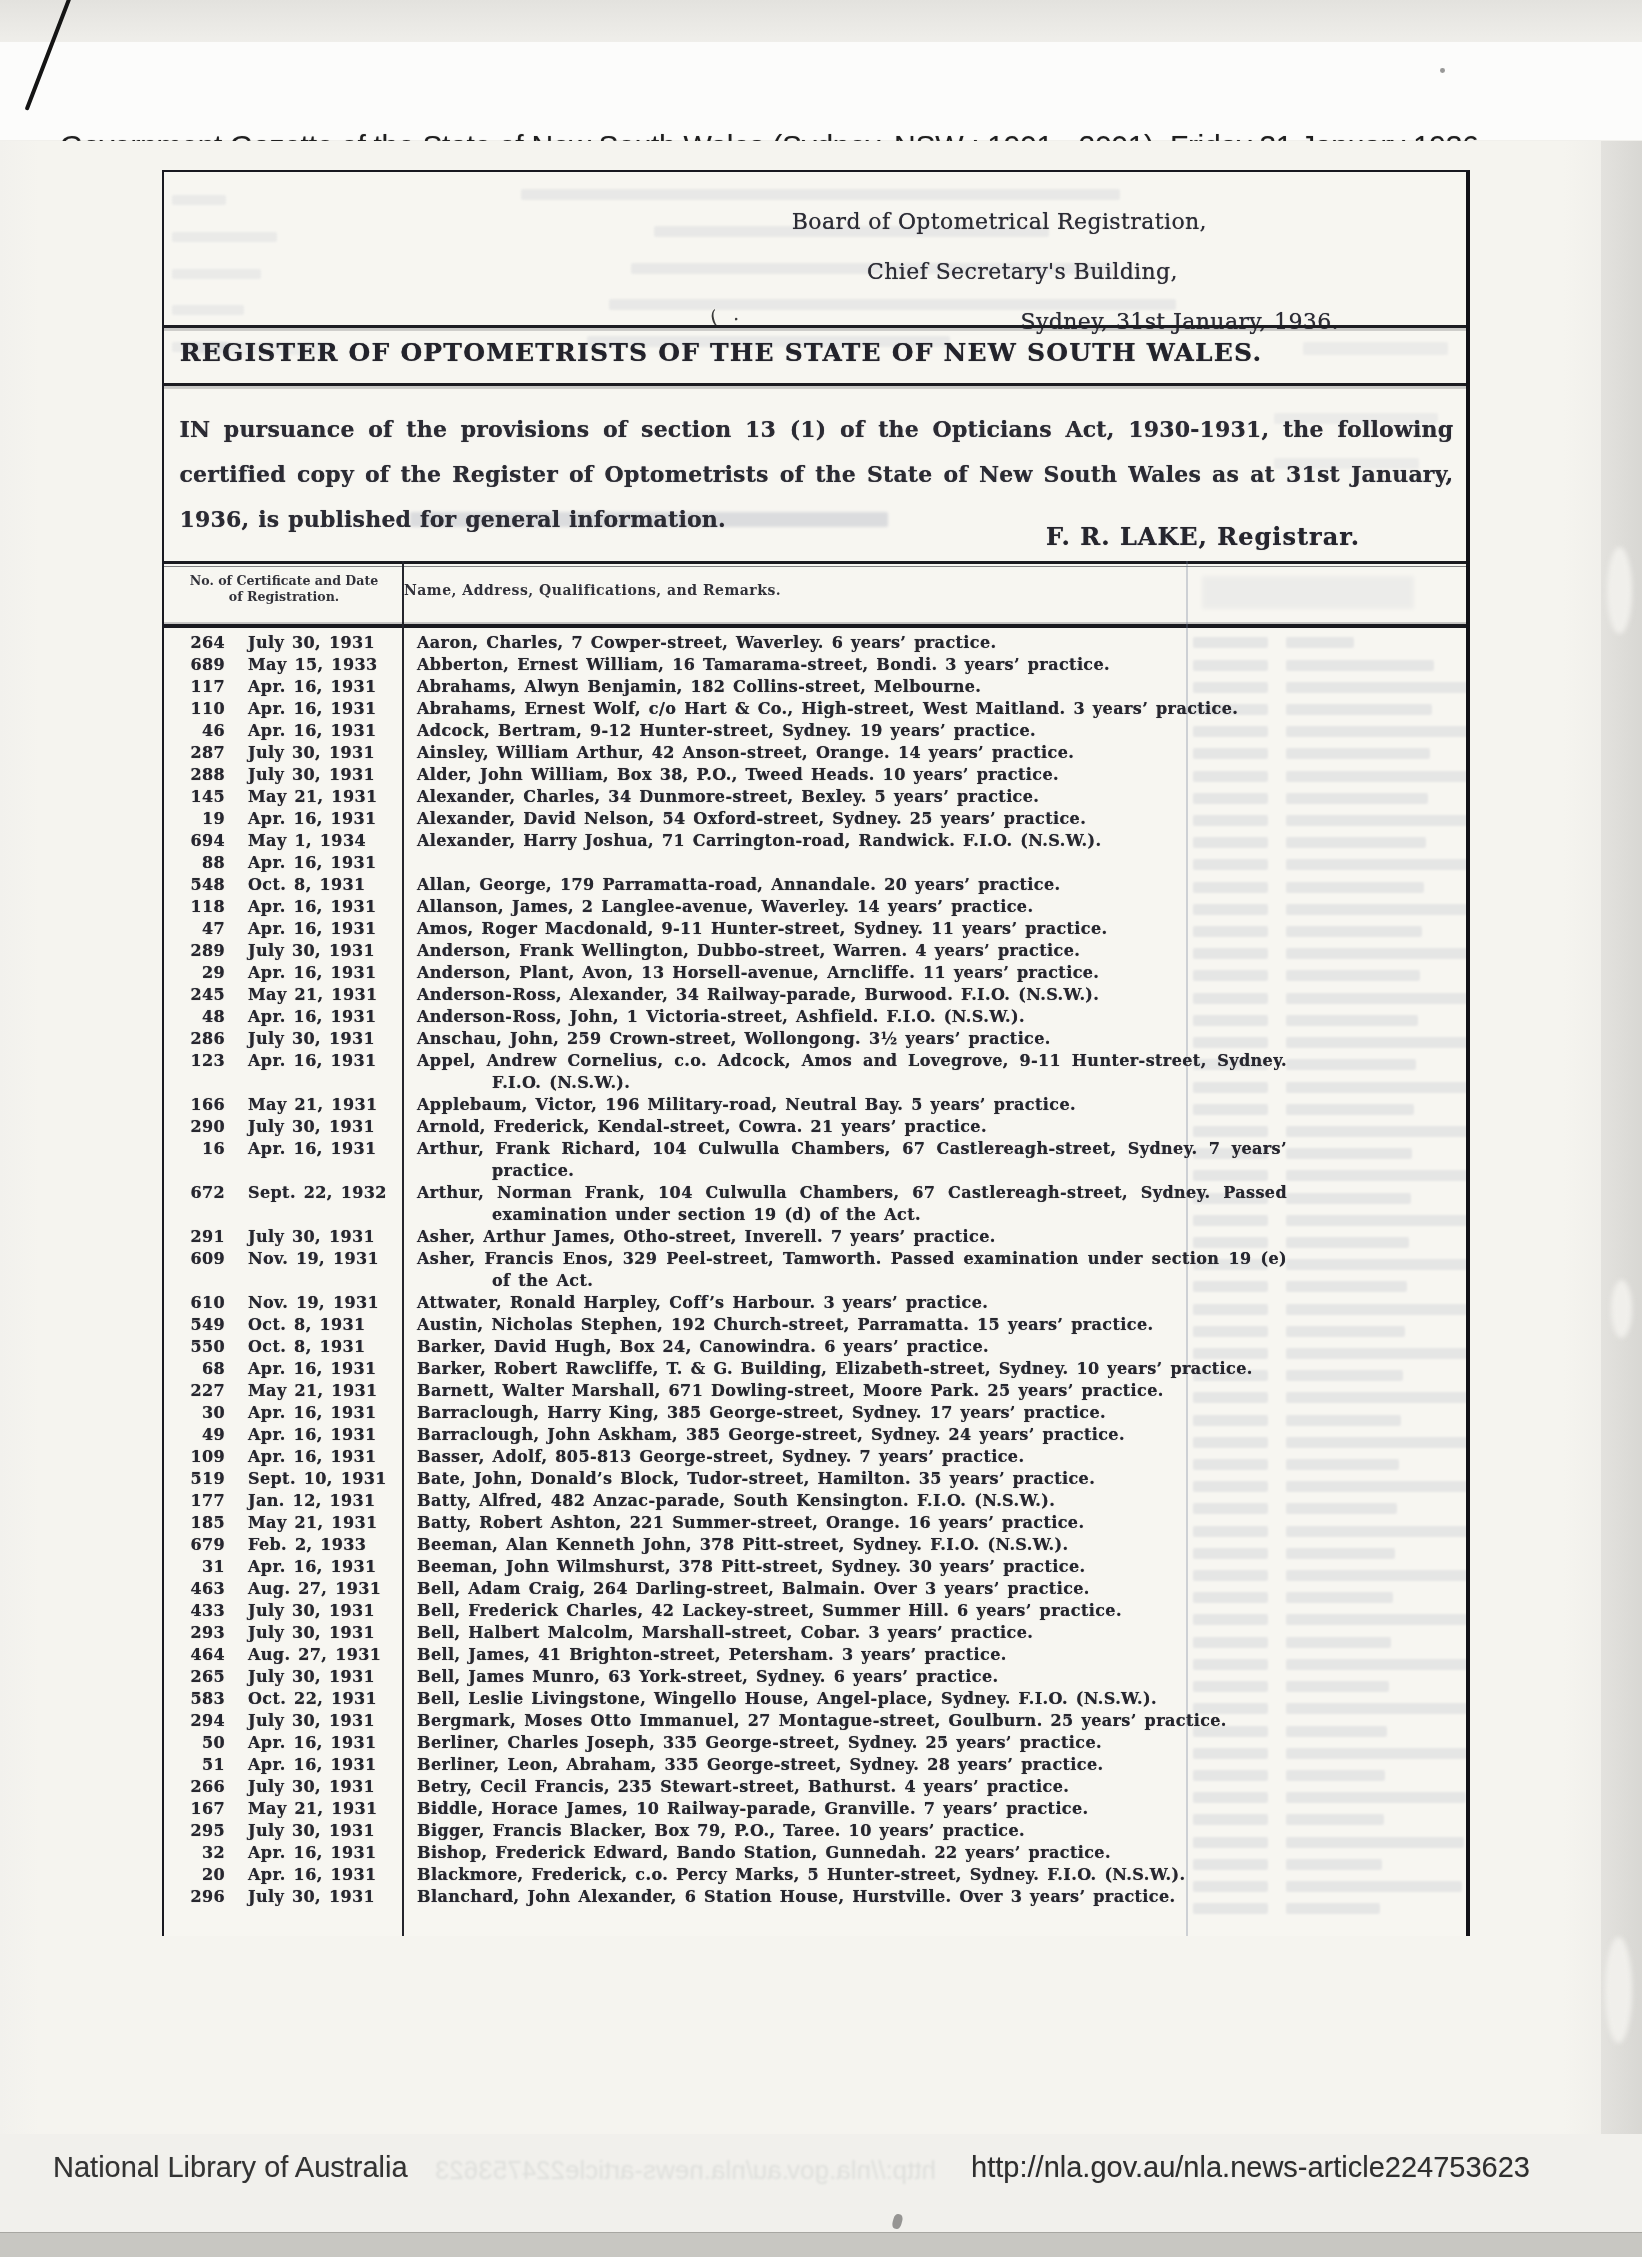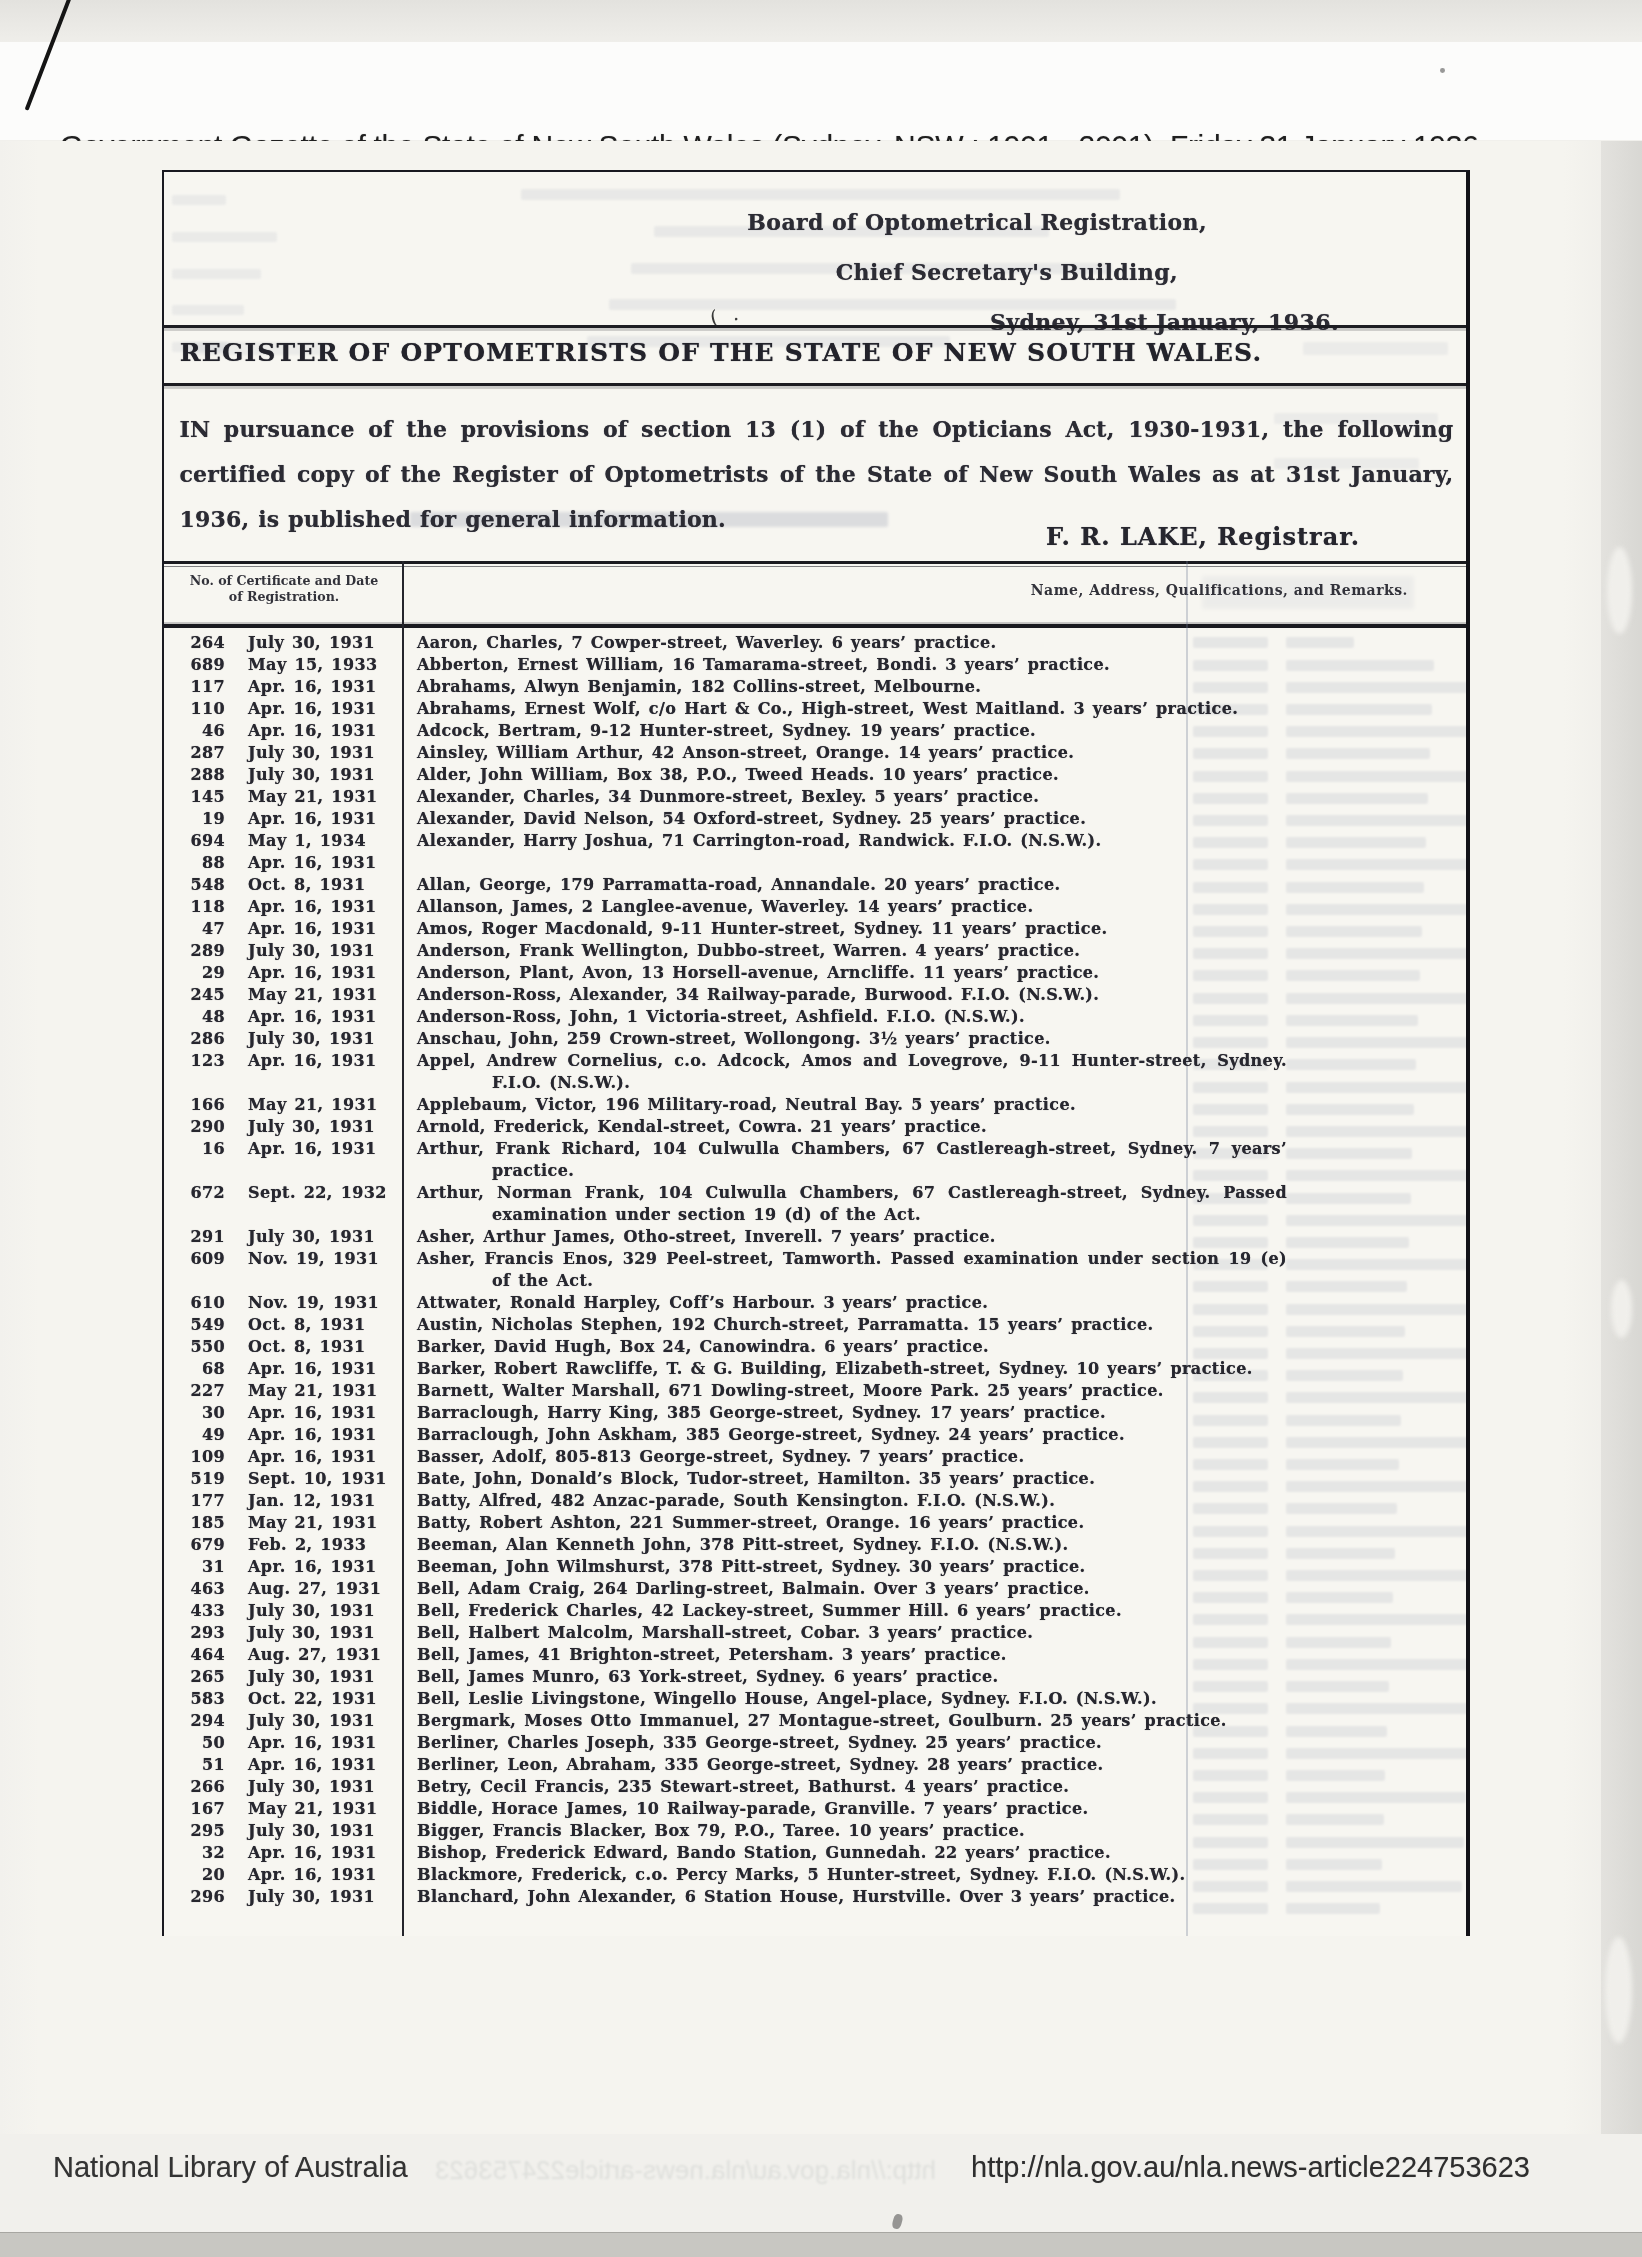"Board of Optometrical Registration," .dateline { font-weight: 700 -> 400 }
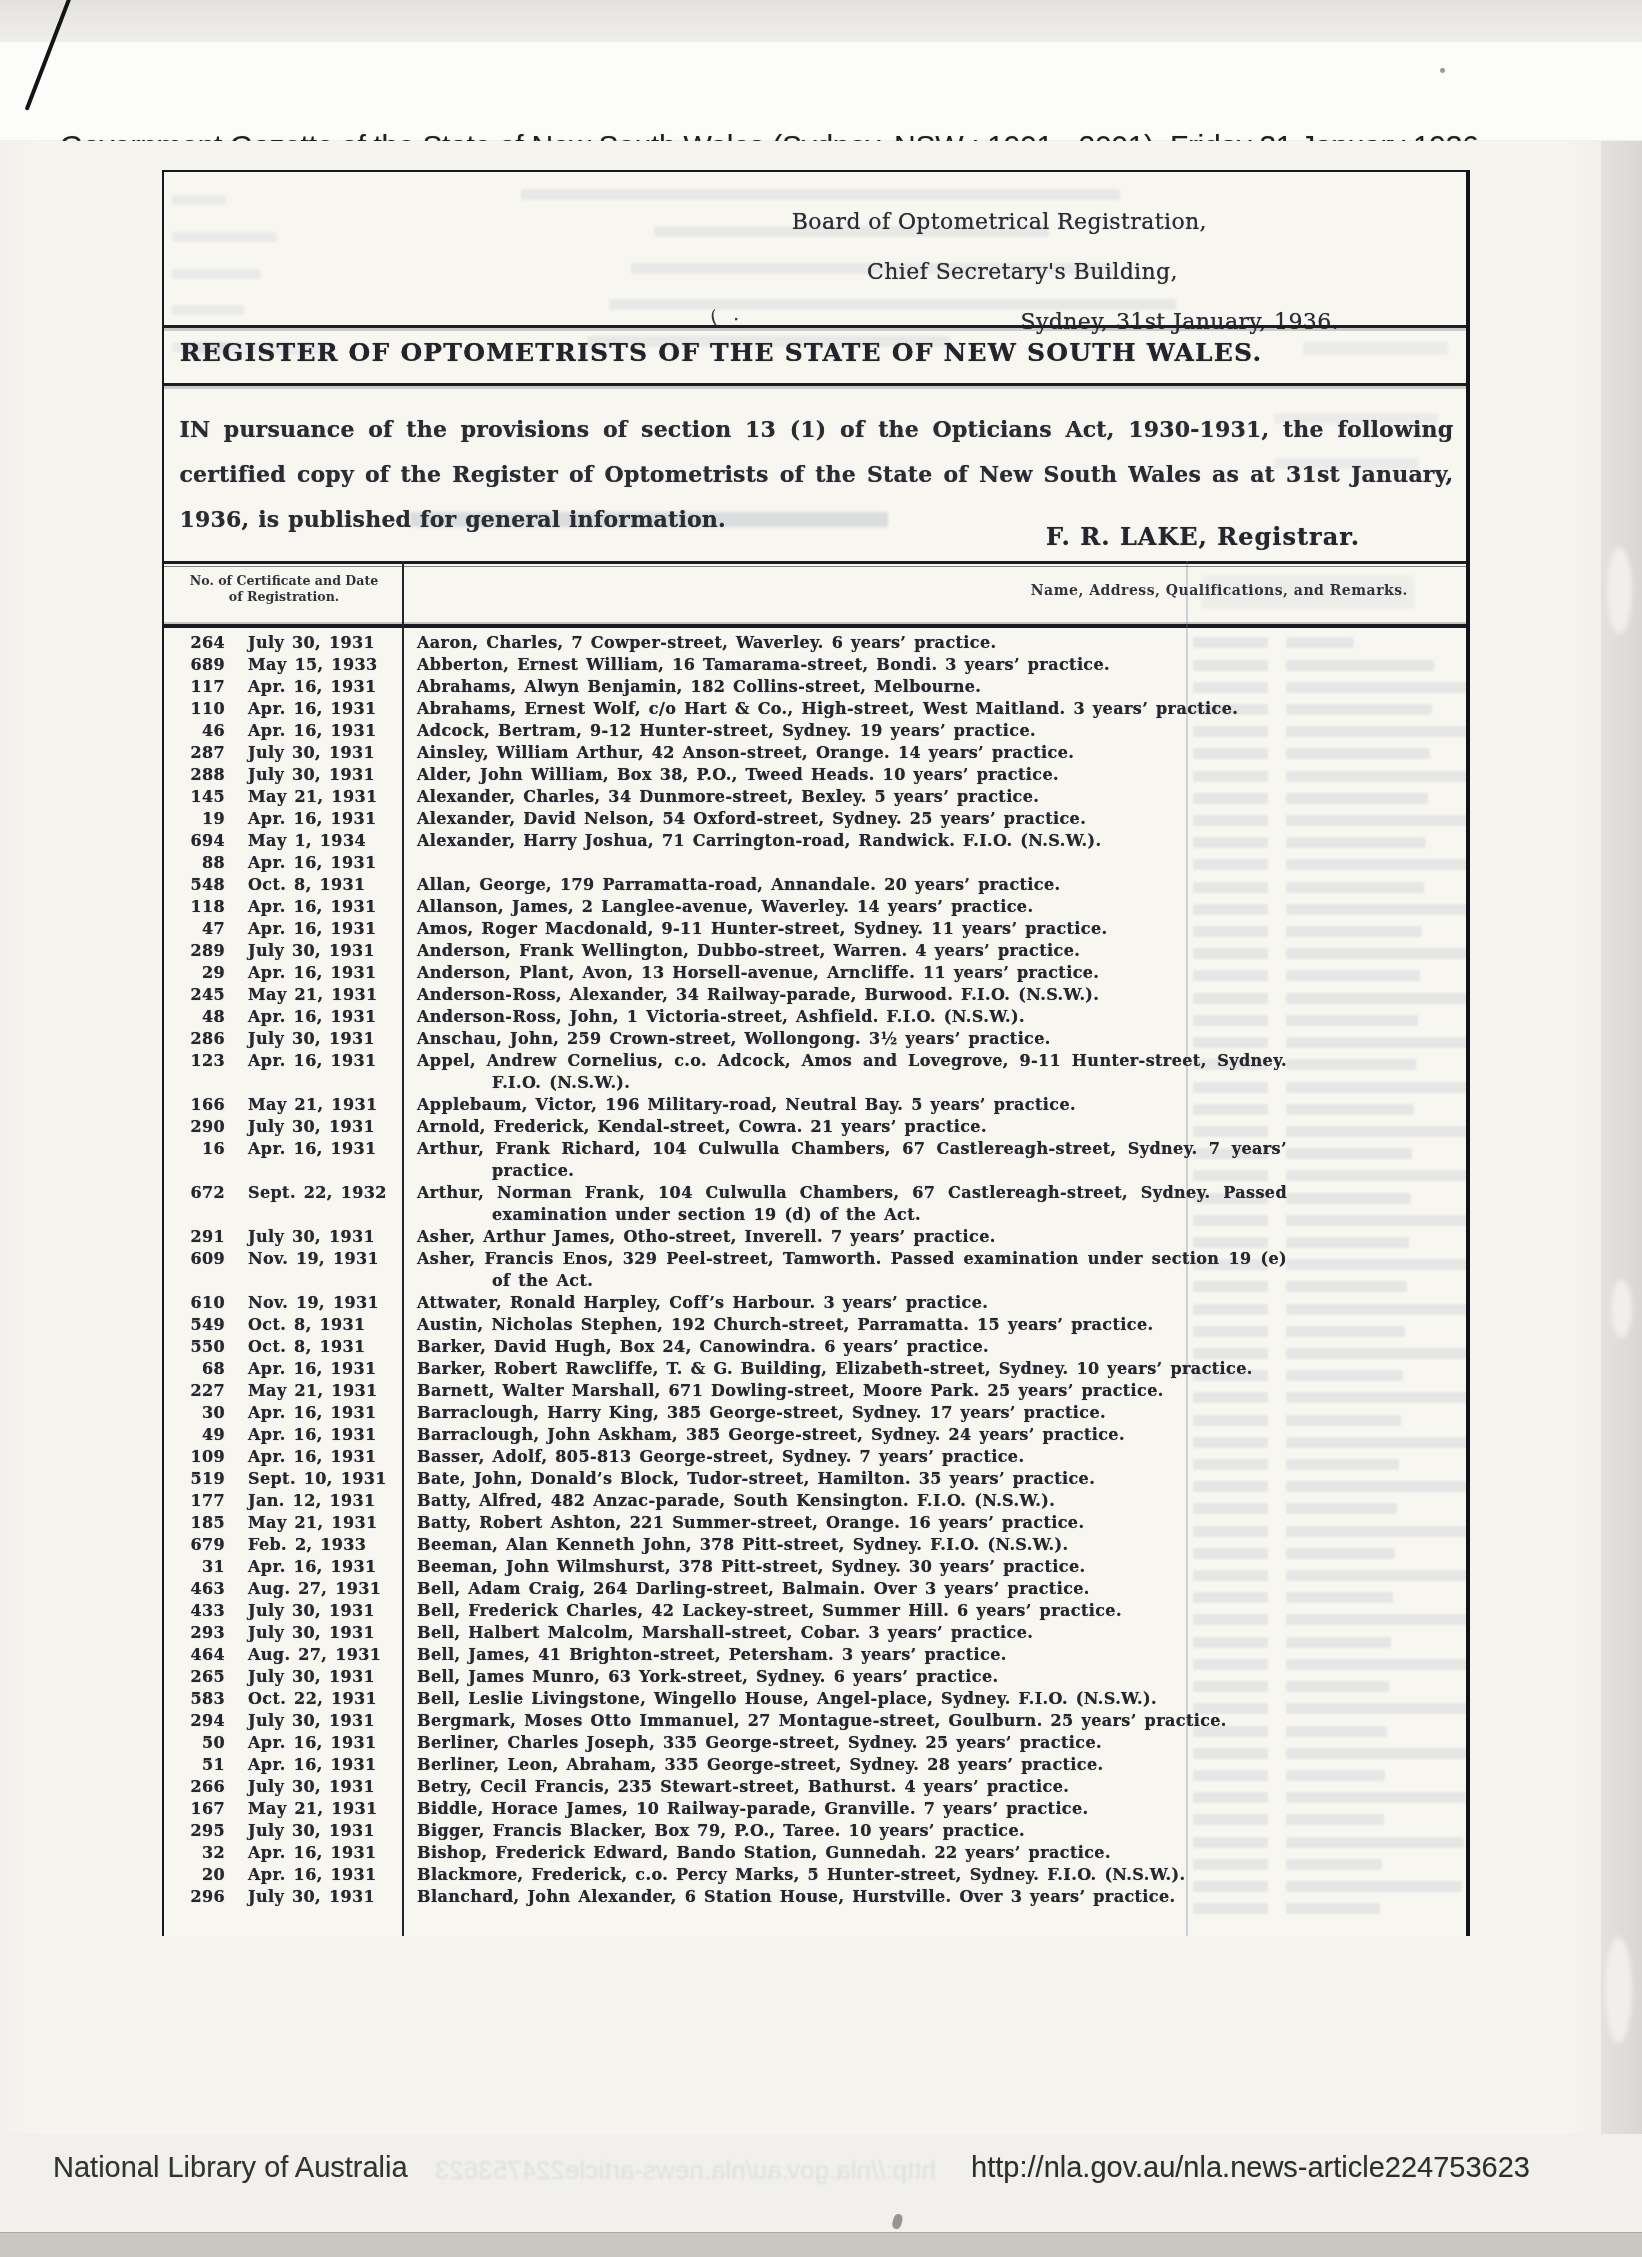"Name, Address, Qualifications, and" .th2 { text-align: right -> left }
